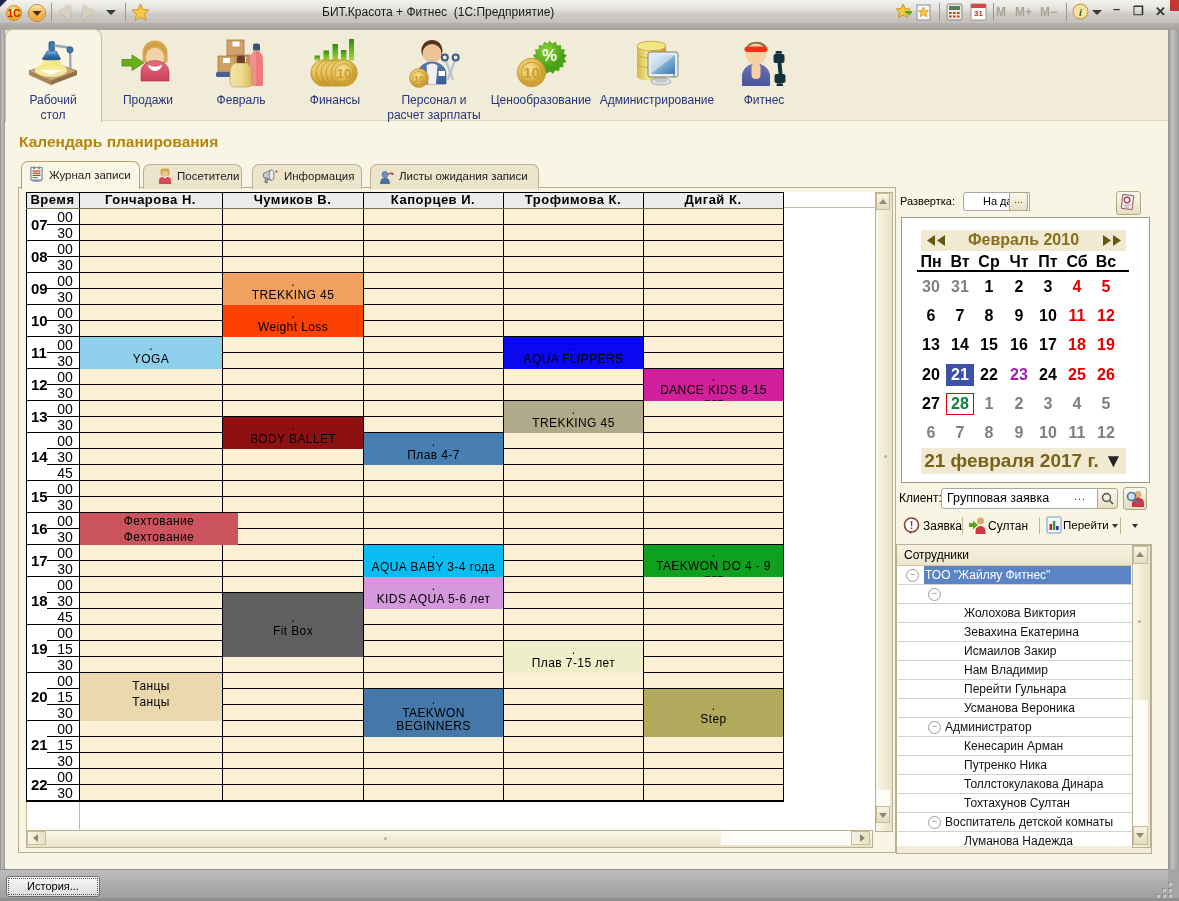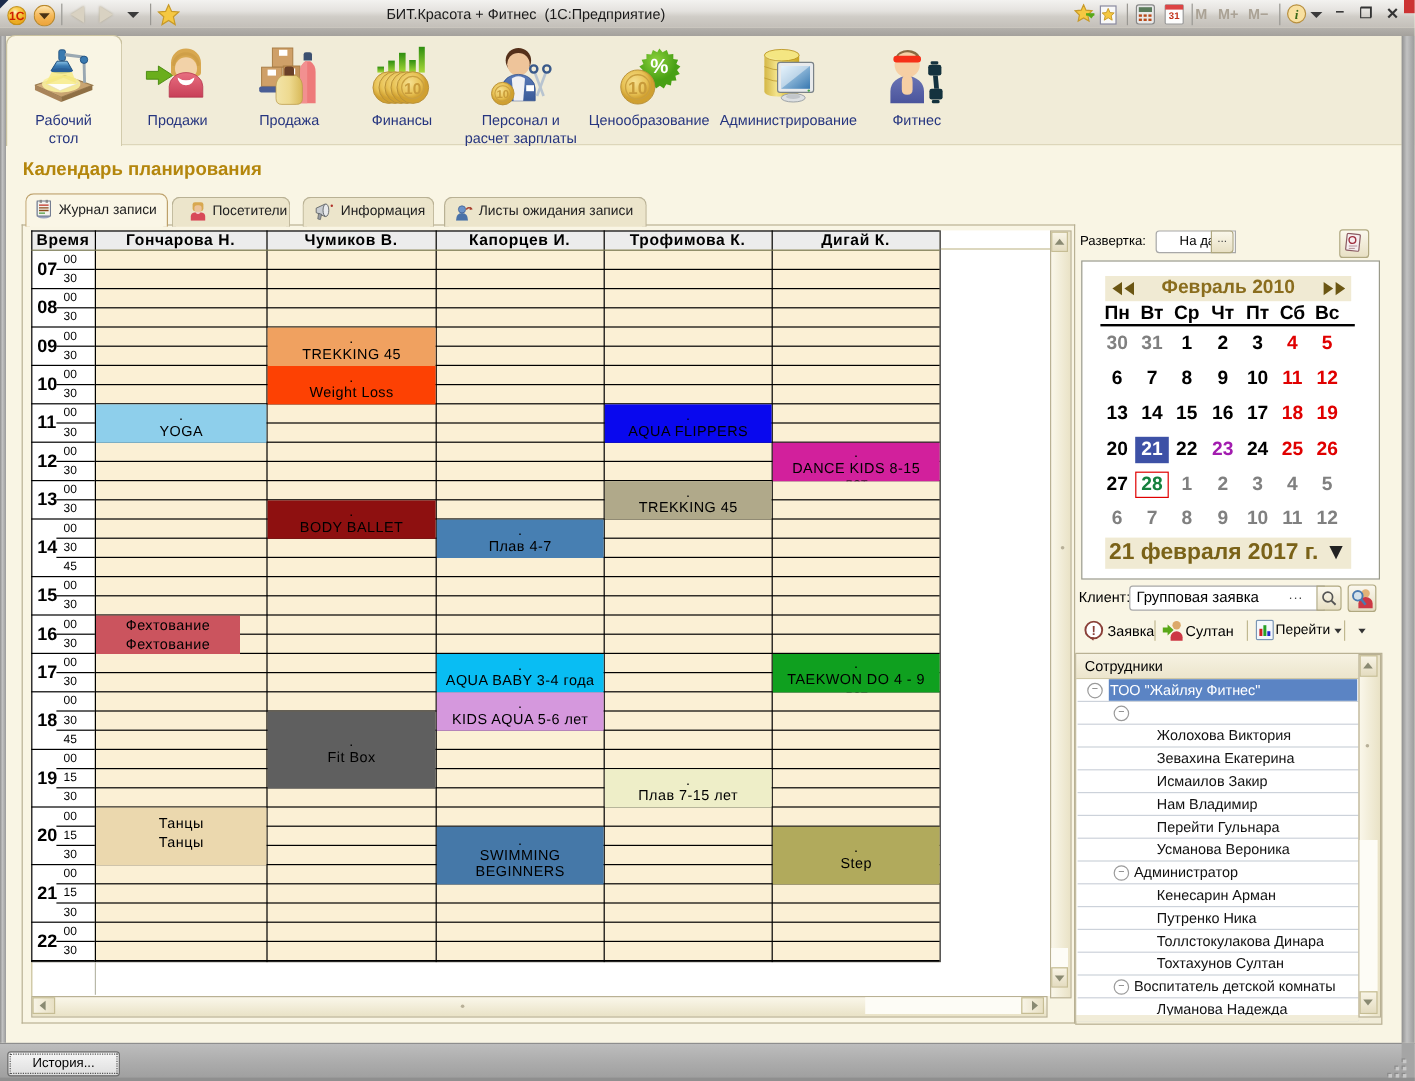"Продажа" div.abs { text: Продажа -> Февраль }
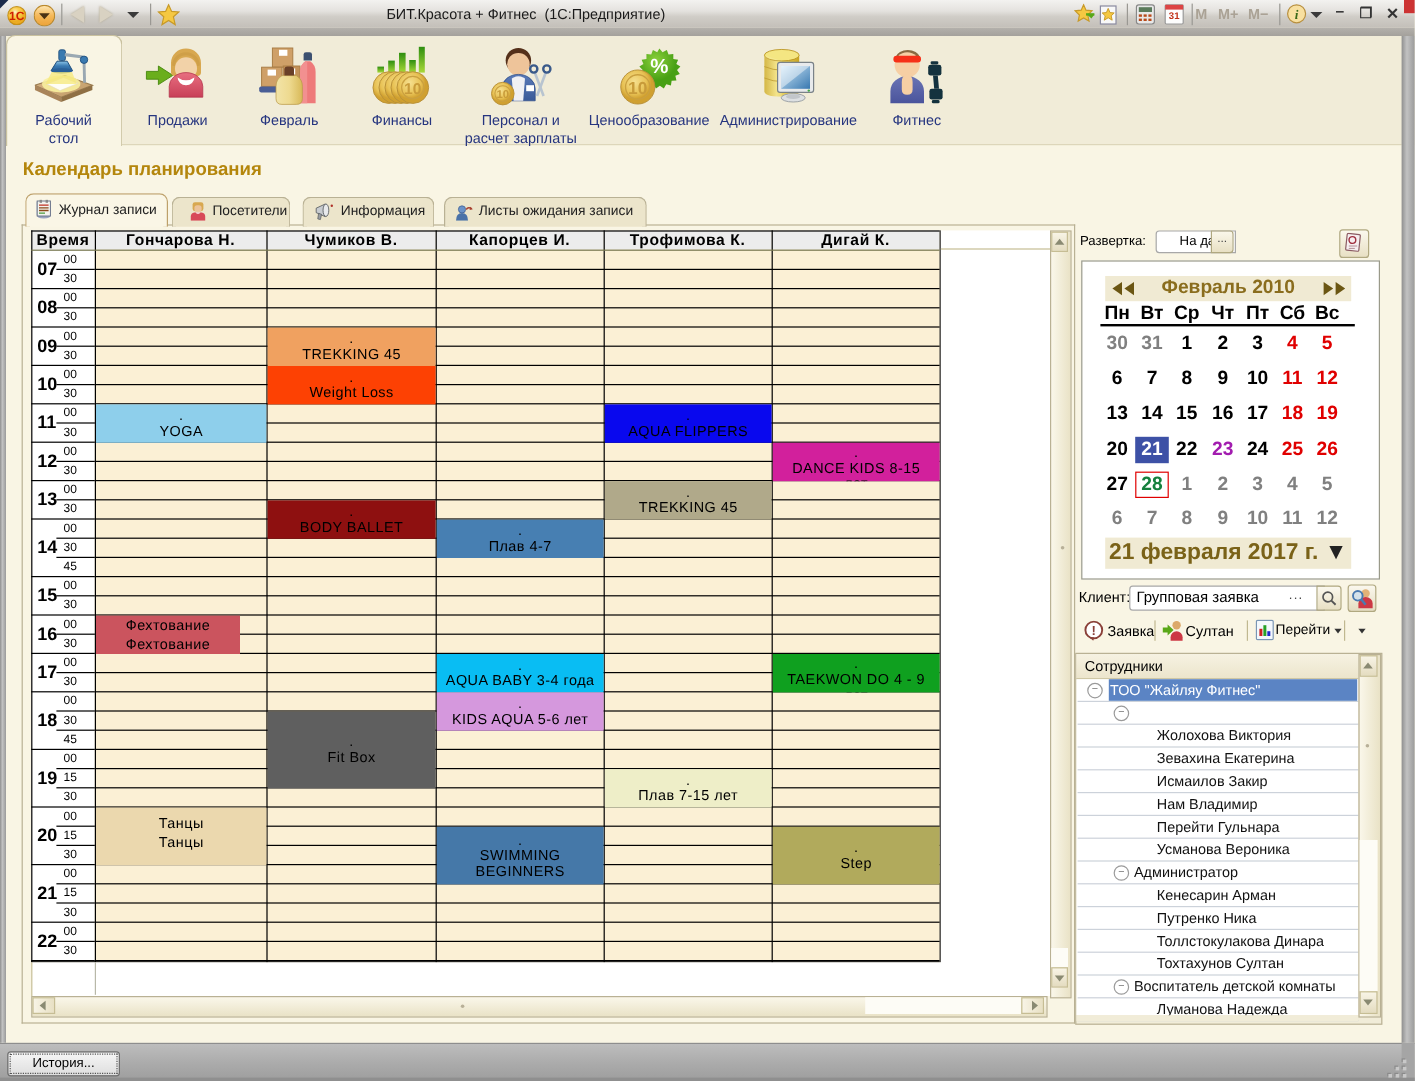"00" .sublab { font-size: 10px -> 14px; text-align: left -> center }
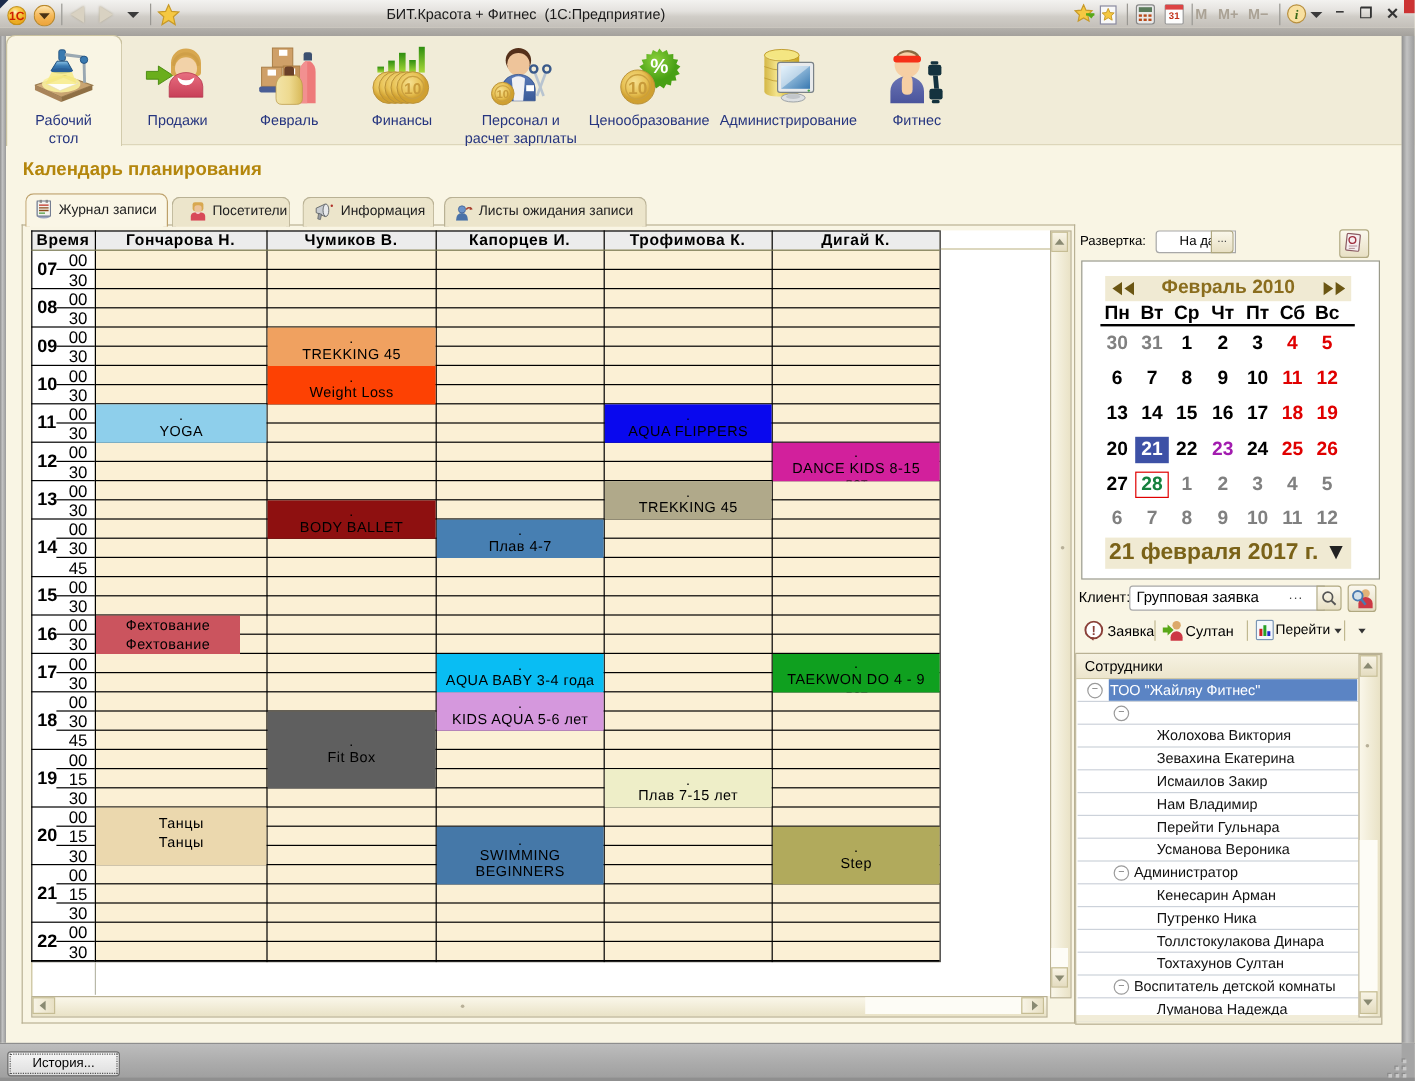"Фехтование" div.abs { width: 120px -> 158px }
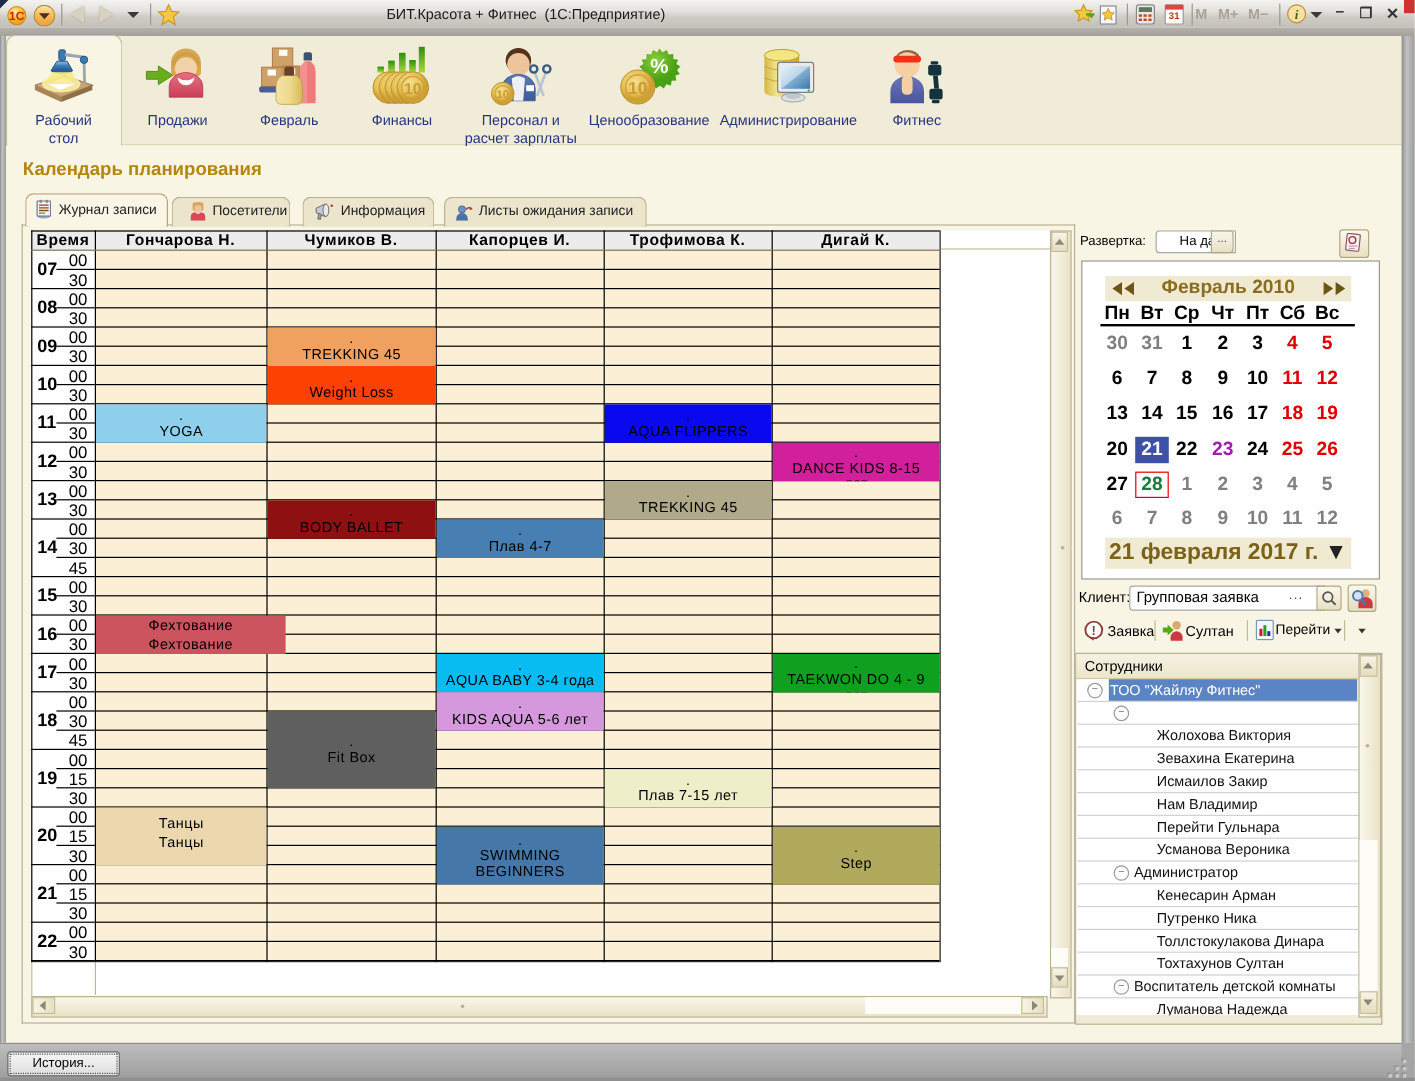"SWIMMING" div { text: SWIMMING -> TAEKWON }
